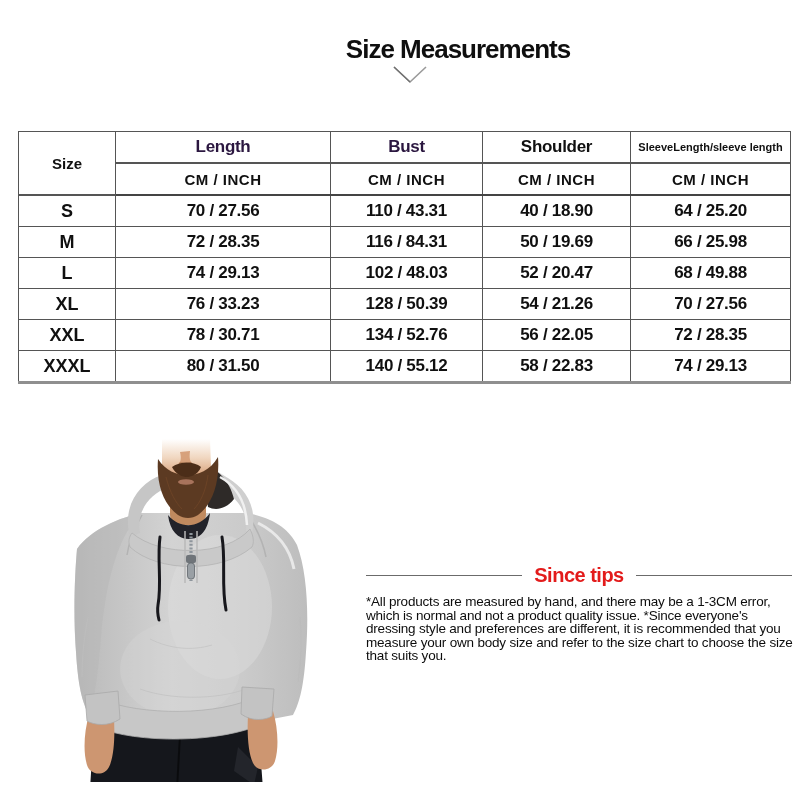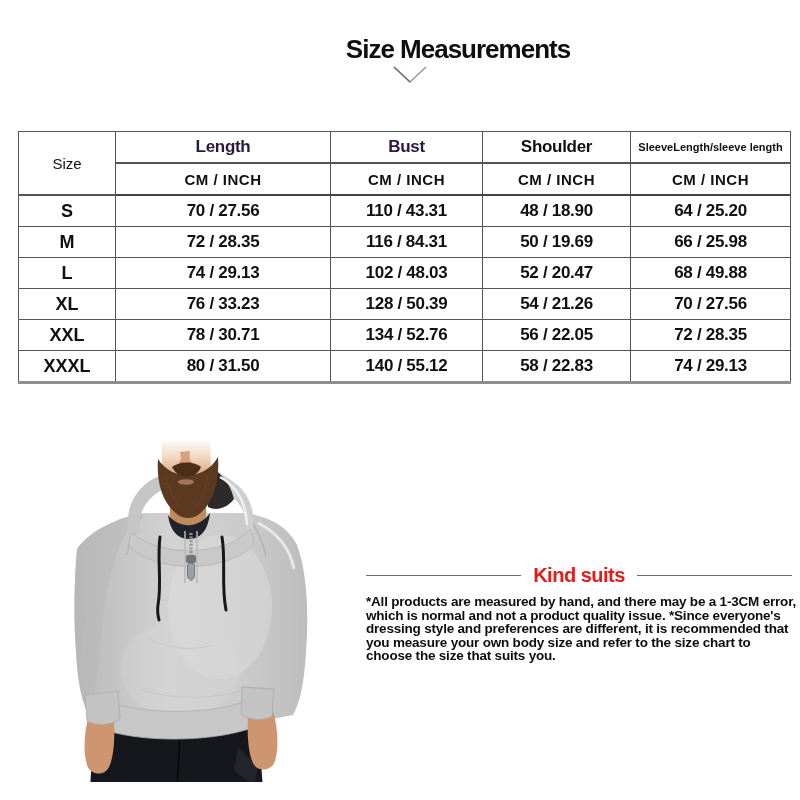"Size" th.corner { font-weight: normal -> bold }
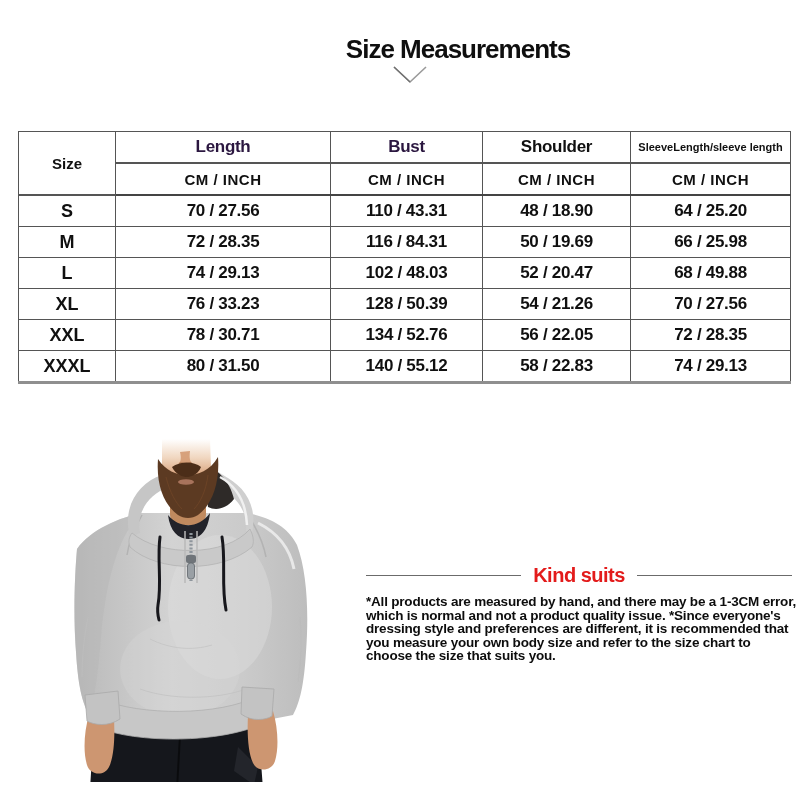"48 / 18.90" td.val-cell { text: 48 -> 40 }
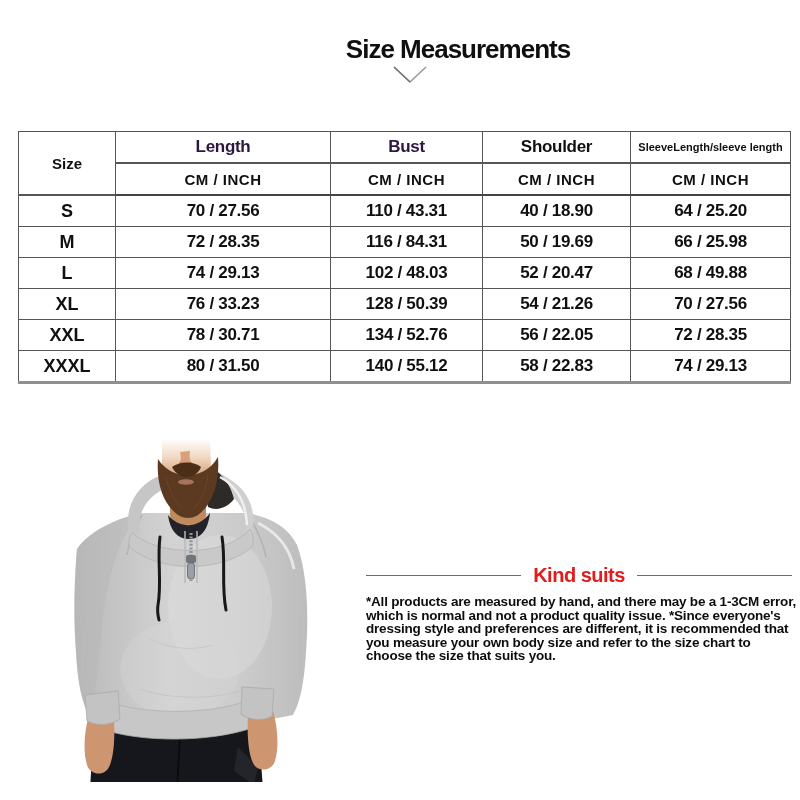"Kind suits" span.tips-title { text: Kind suits -> Since tips }
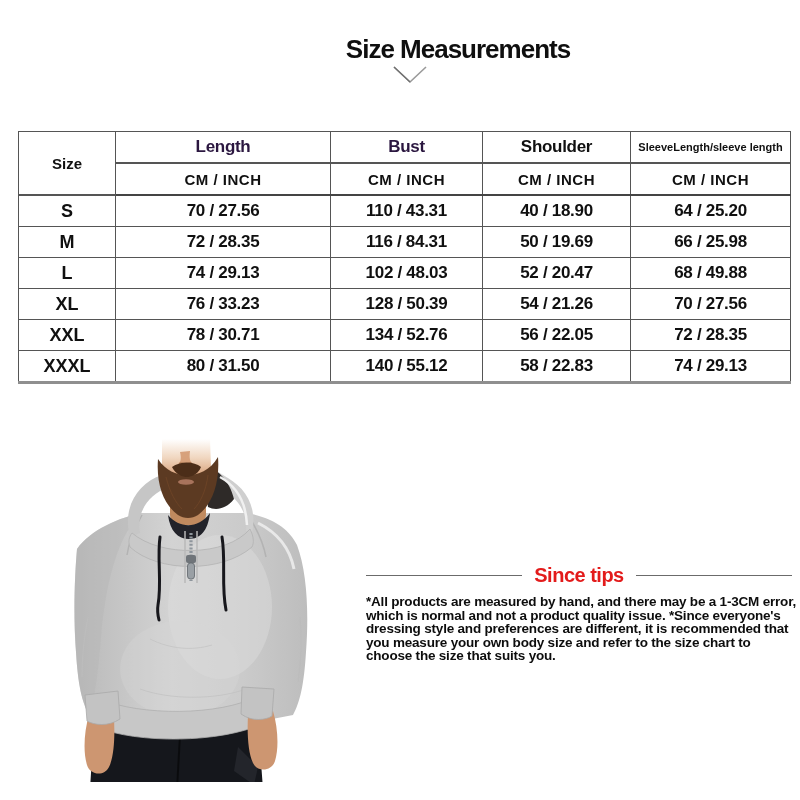"*All products are measured by" .tips-body { font-weight: bold -> normal }
